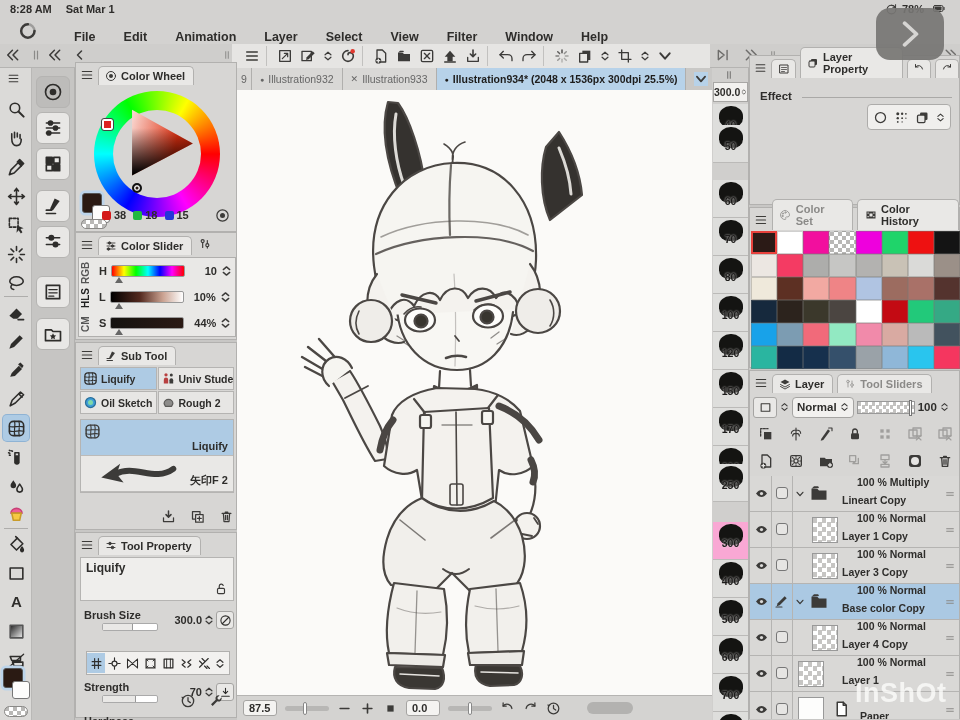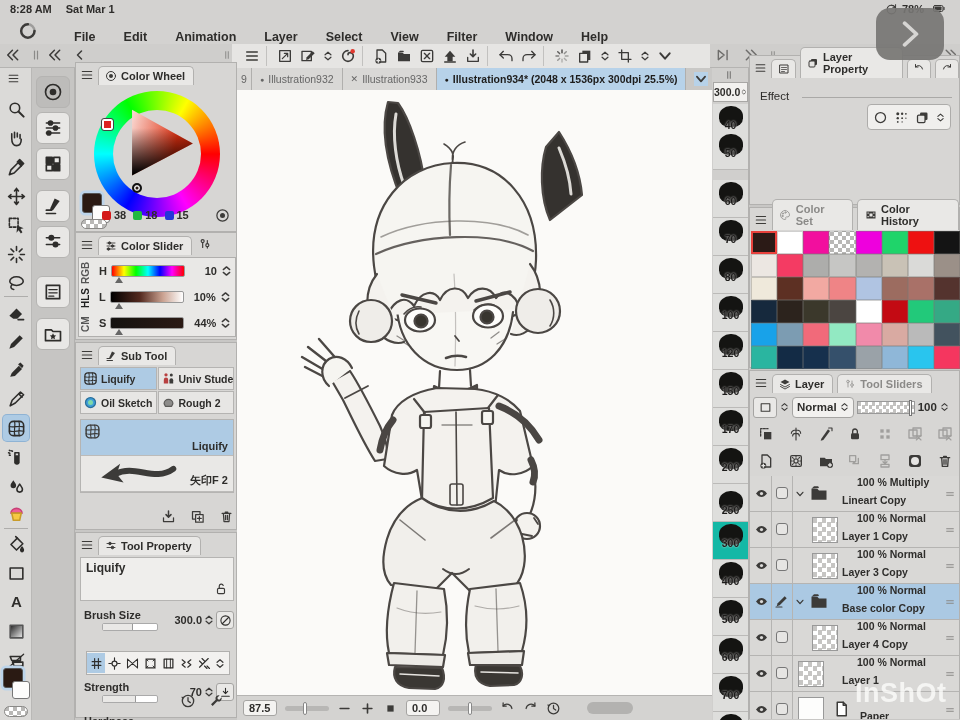"Effect" .effectlbl { font-weight: normal -> bold }
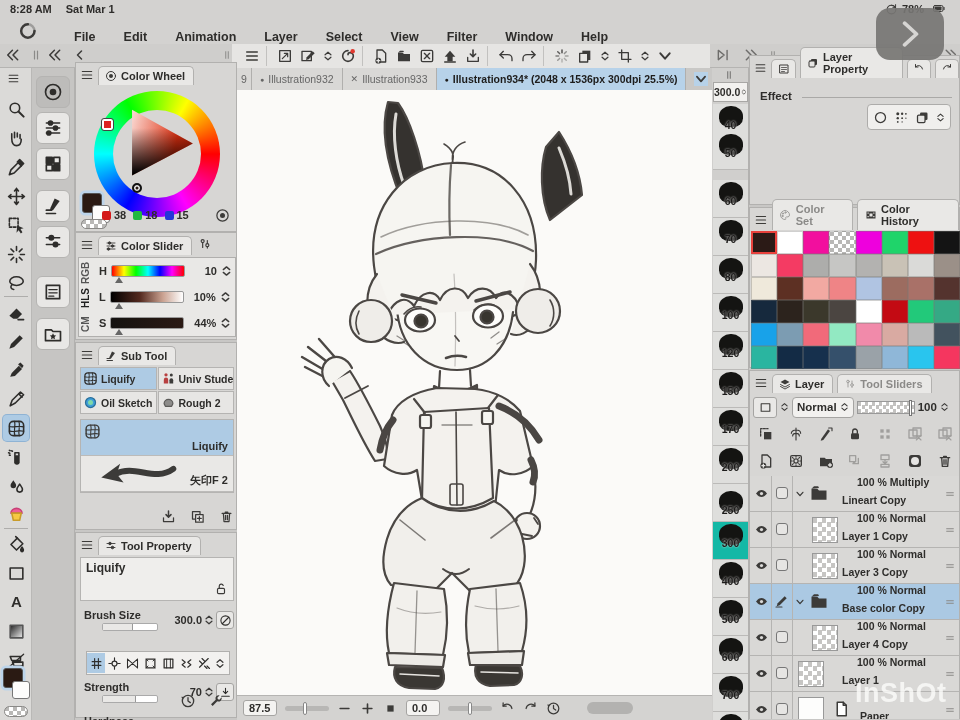"50" div.bsitem { top: 64px -> 57px }
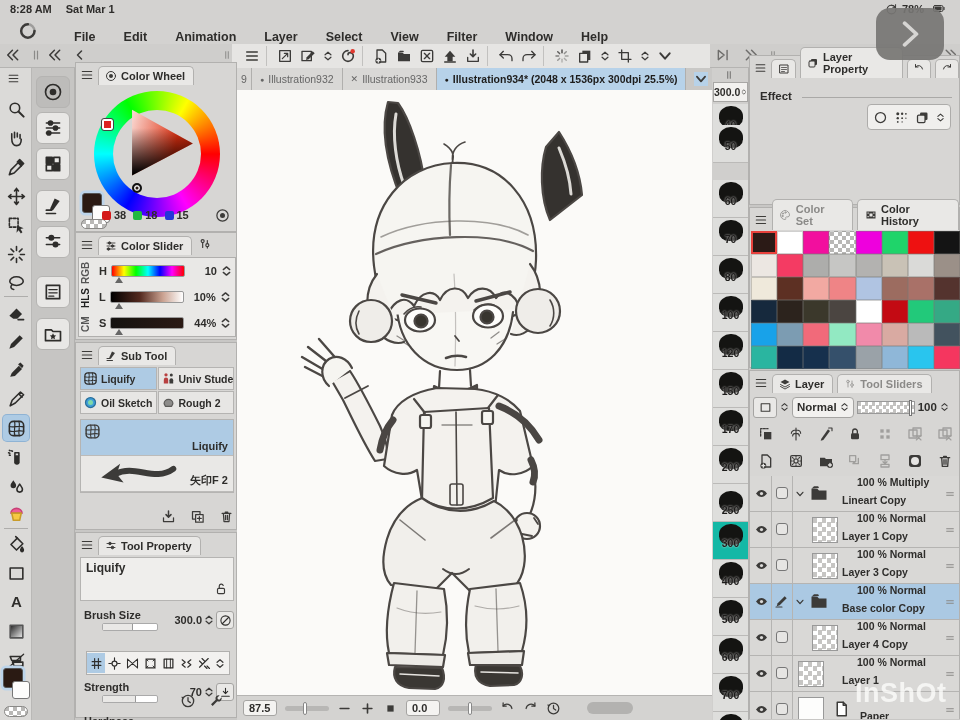"250" div.bsitem { justify-content: center -> none; top: 416px -> 396px }
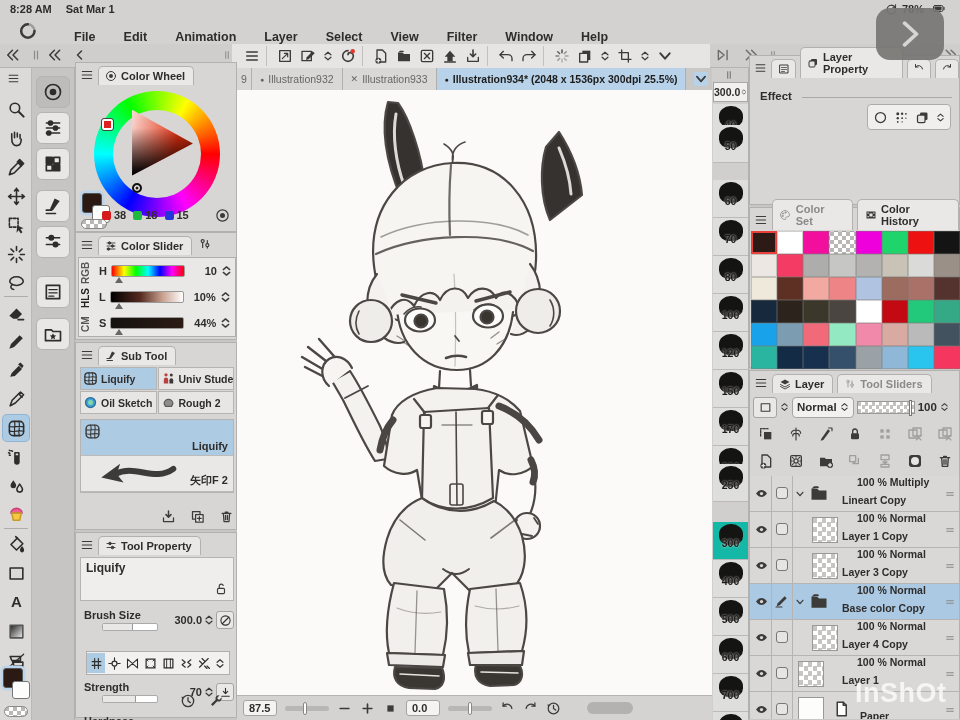"300" .bsitem.sel { background: #14b8a6 -> #f9a8d4 }
